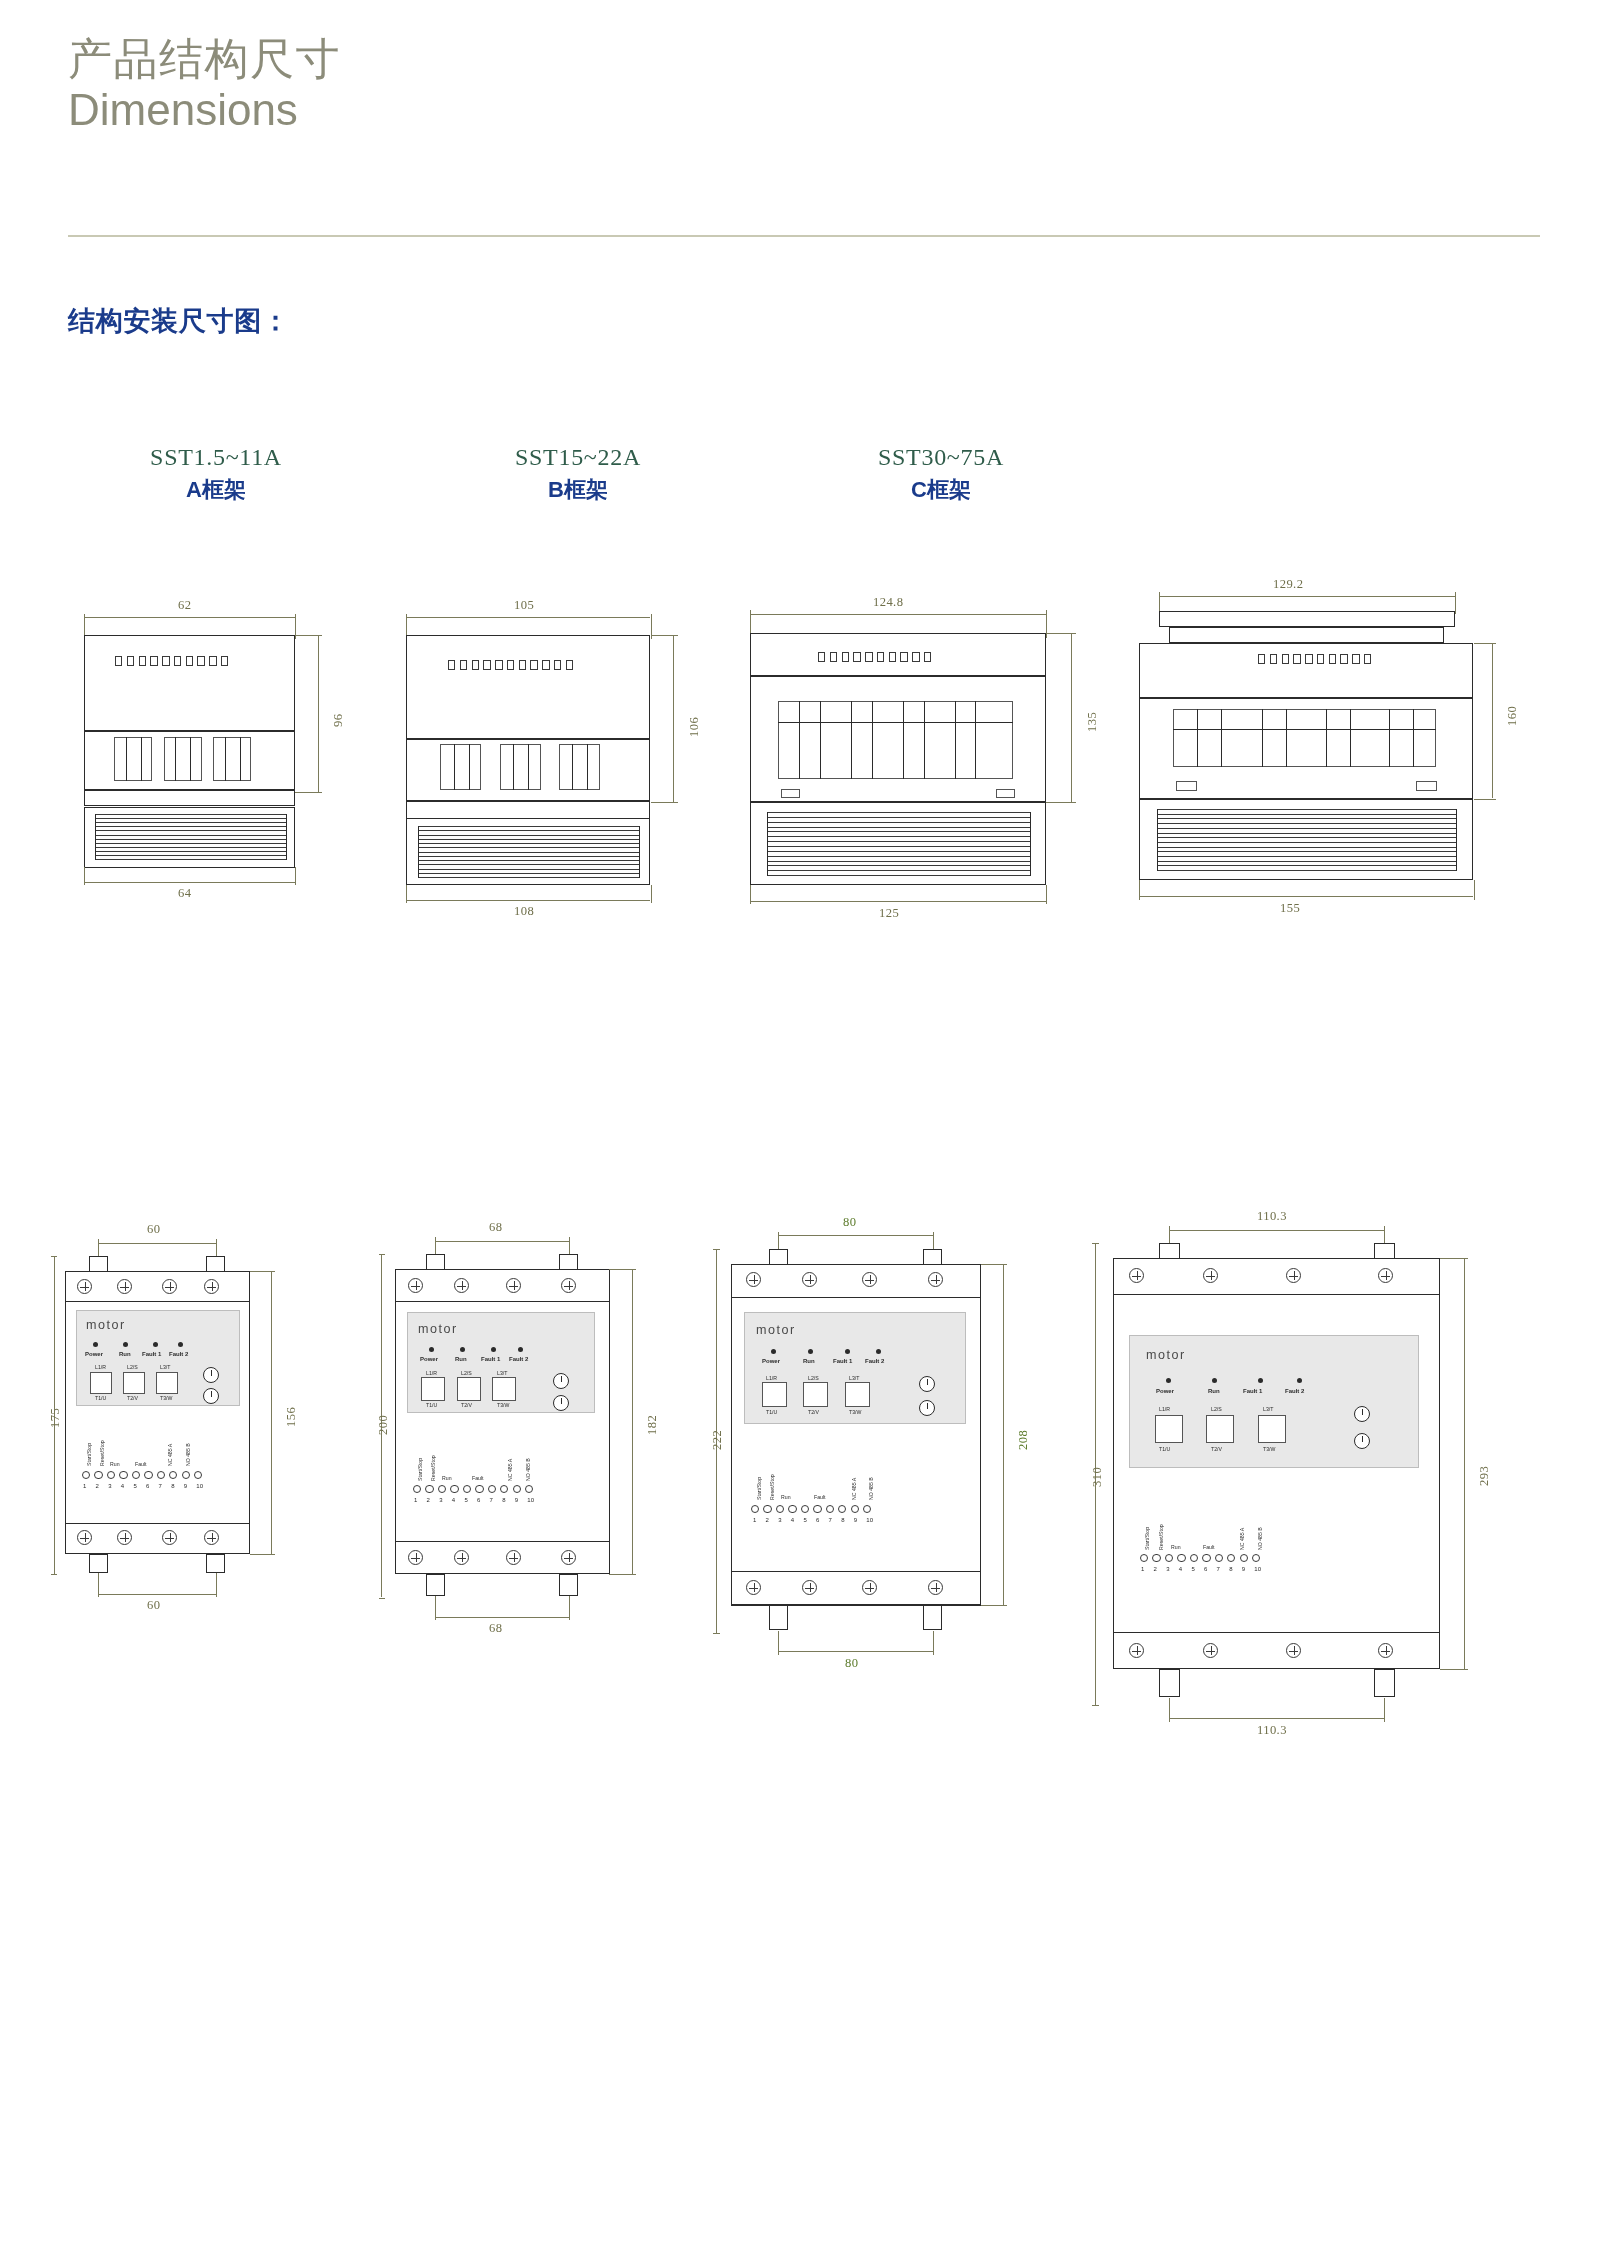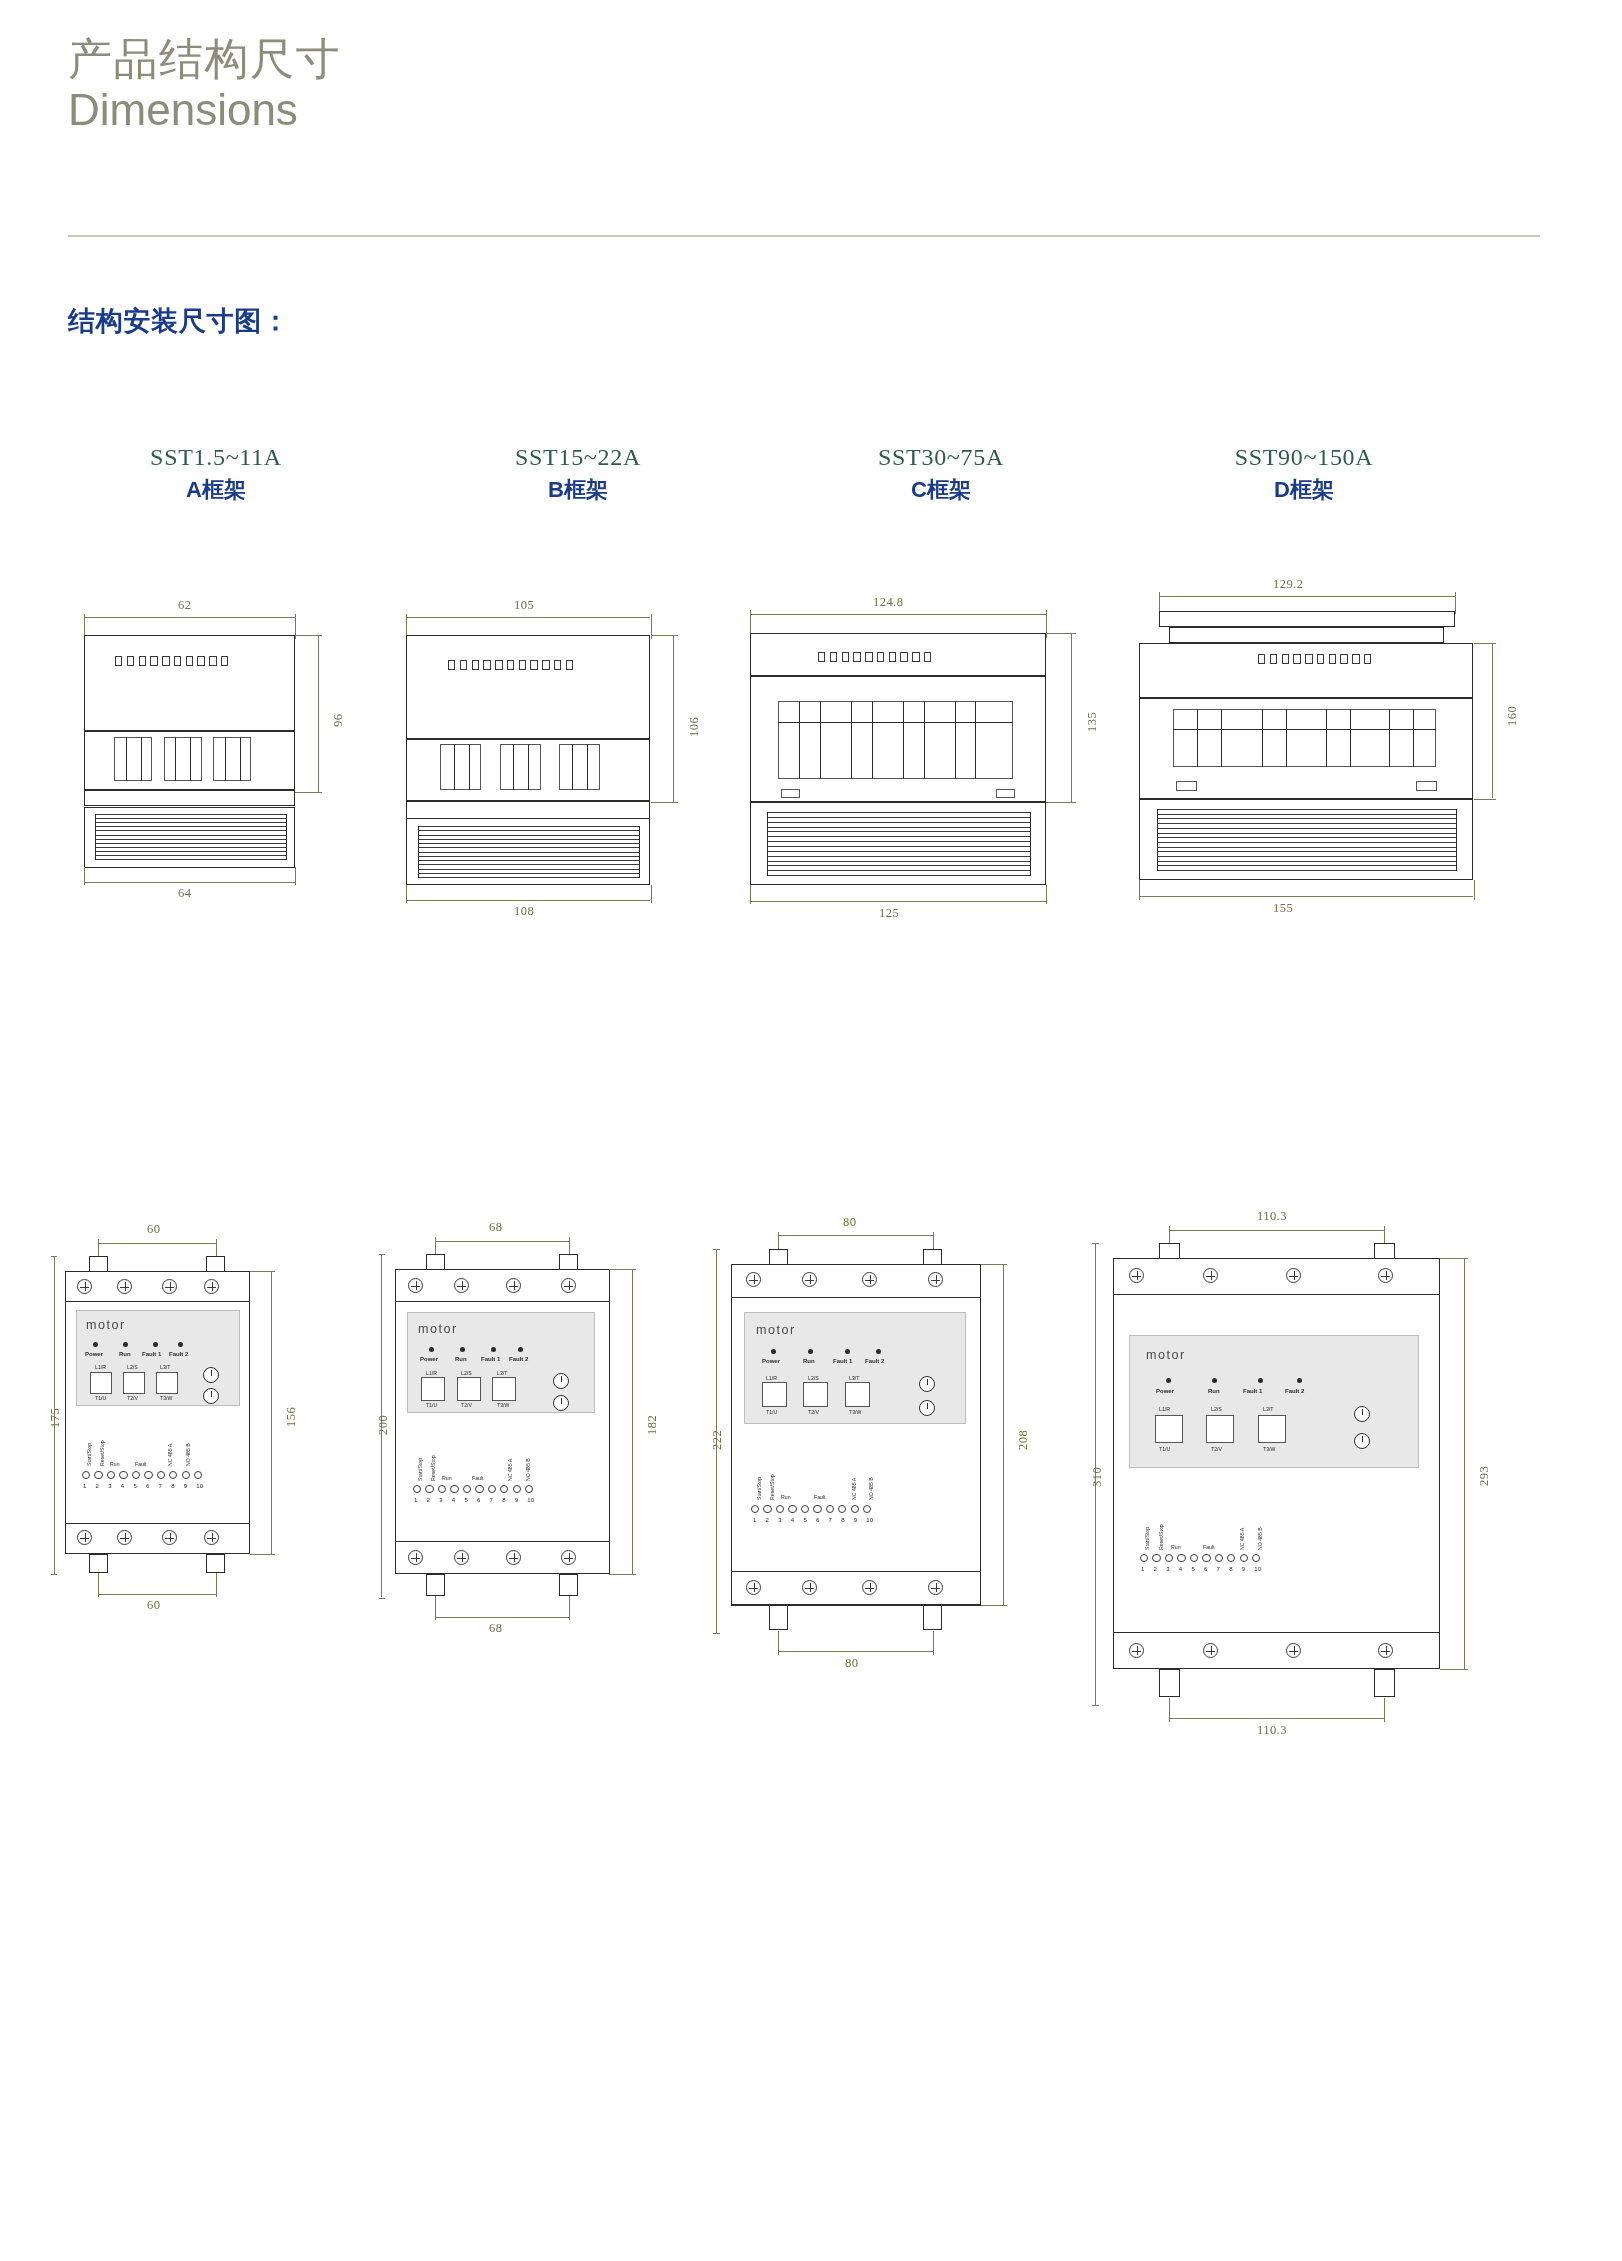"SST90~150A" div.model { html: <div> <div>SST90~150A</div> <div>D框架</div> </div> -> none }
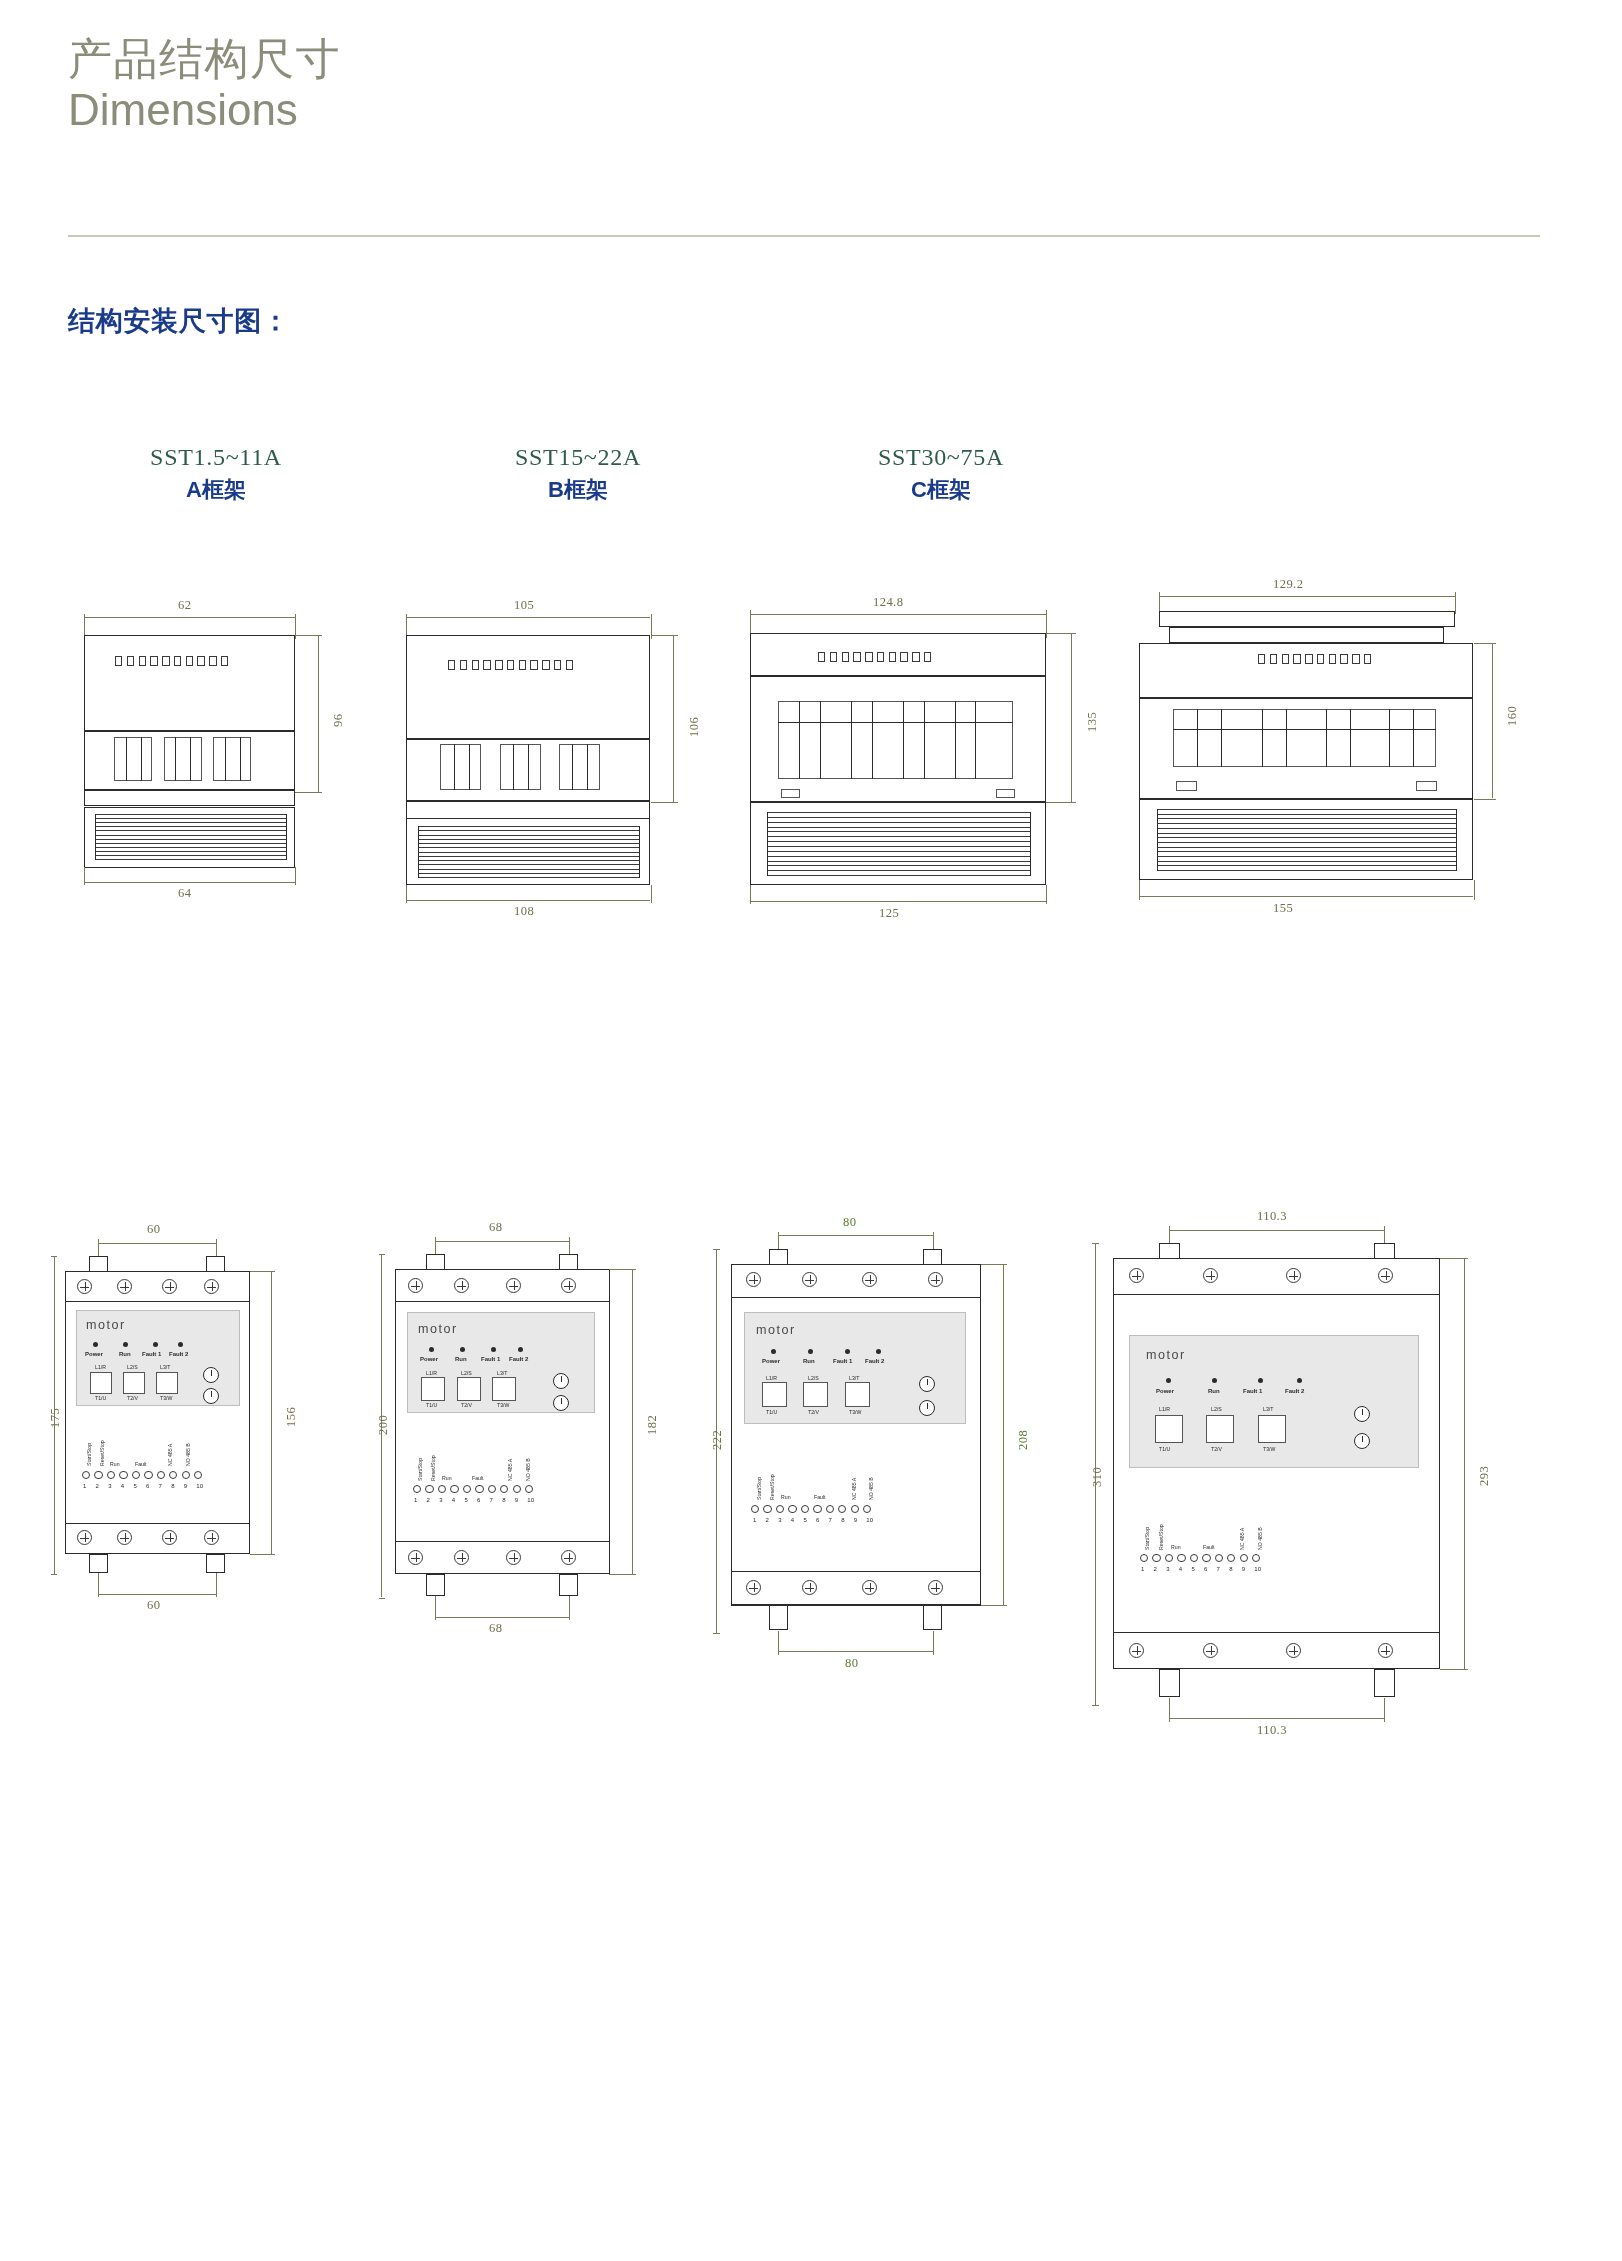"155" div.dim { left: 141px -> 148px }
